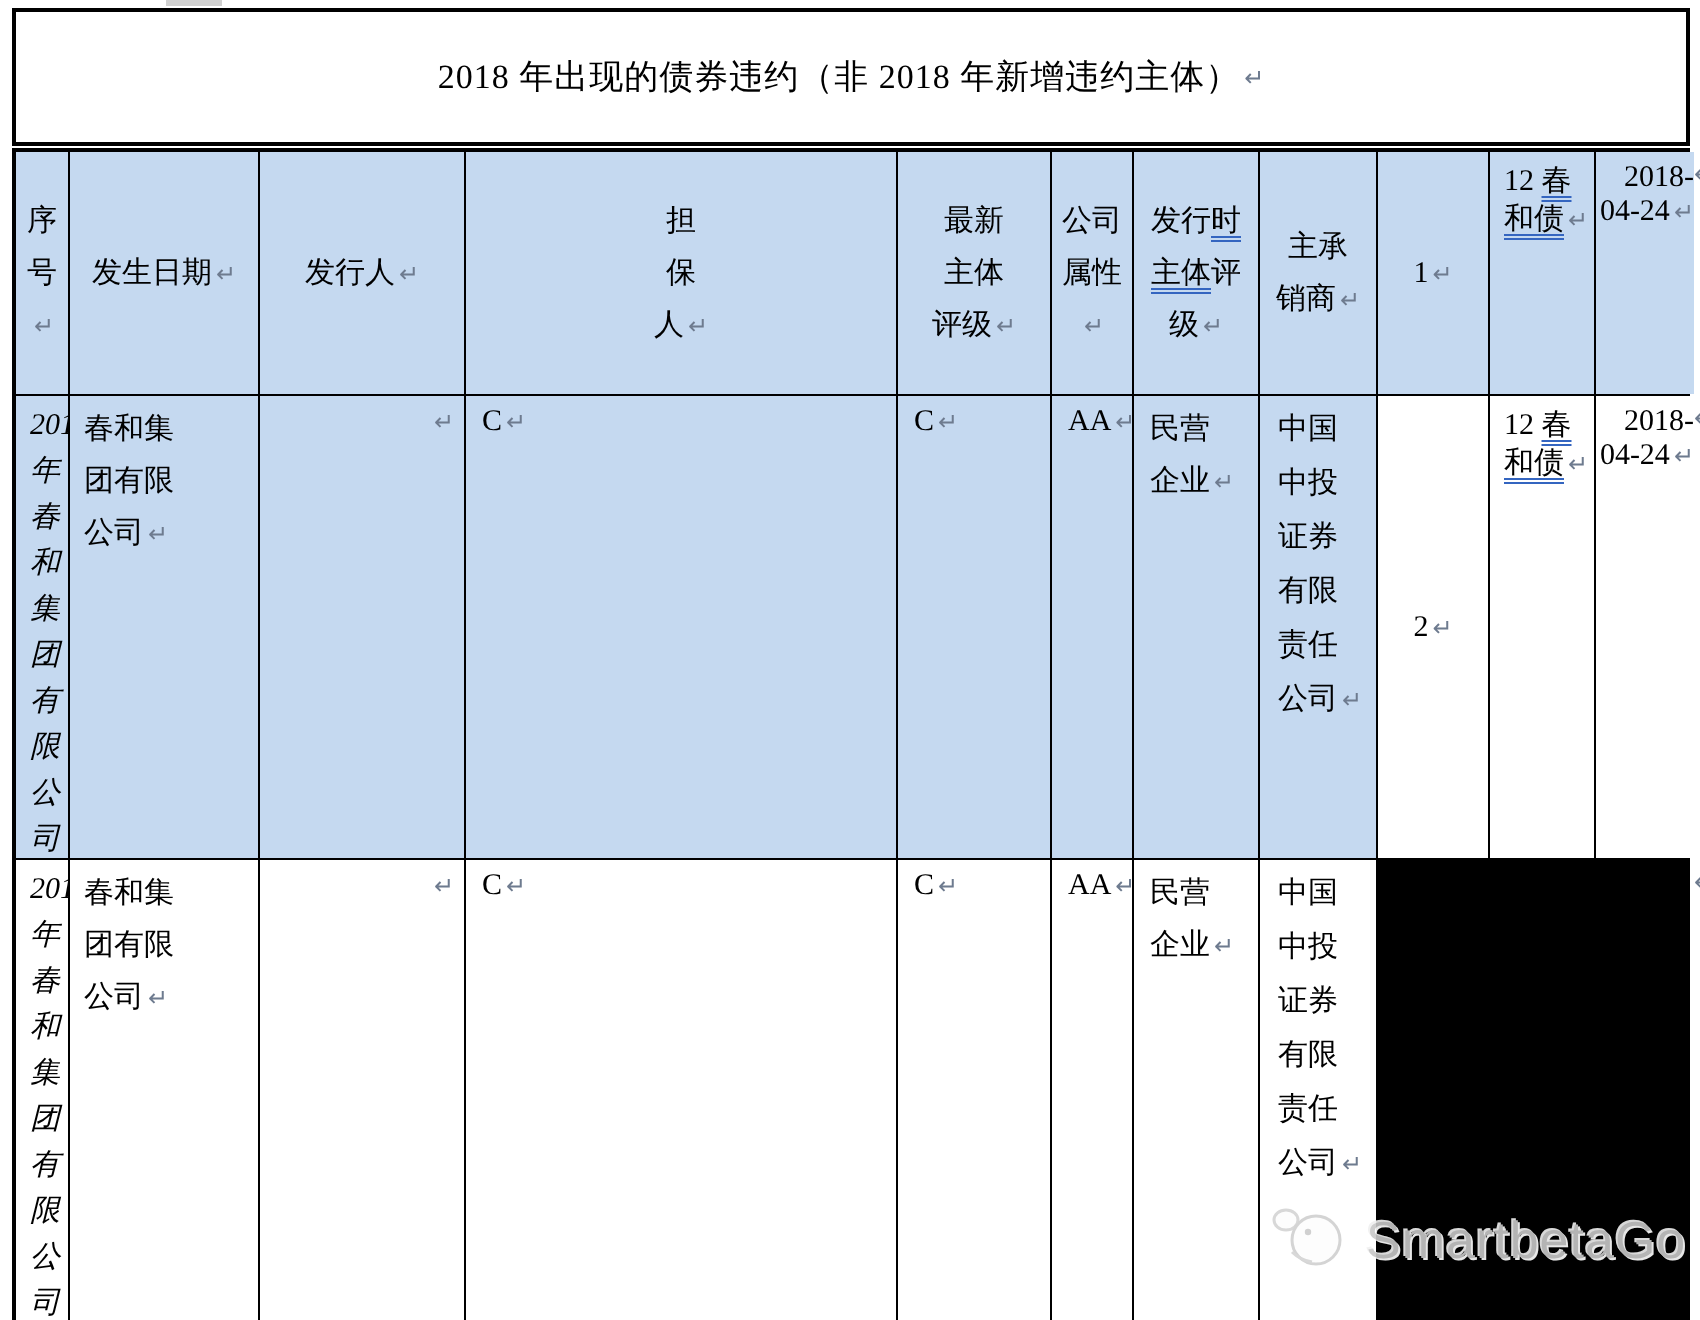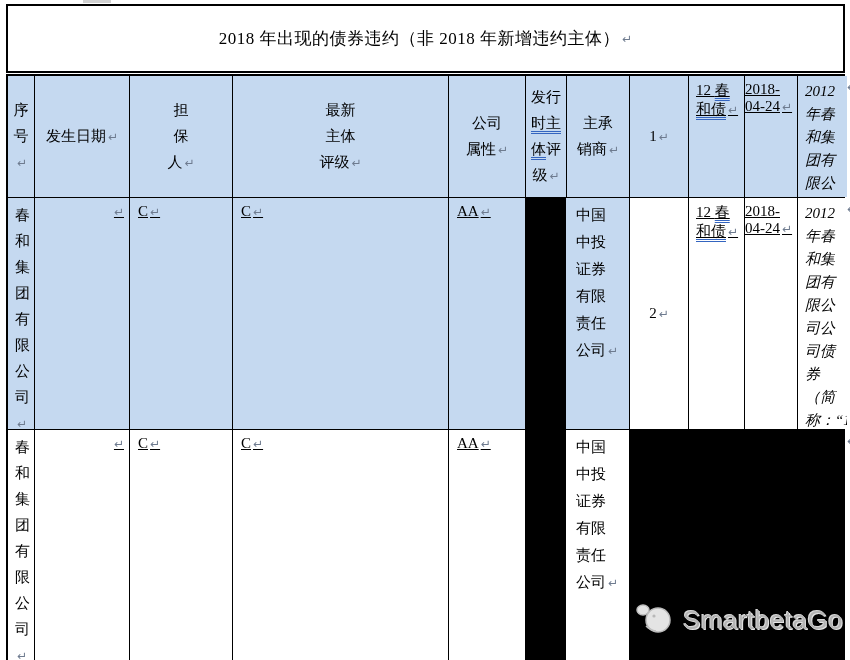"12 春和债 ↵" .top { text-decoration: underline -> none }
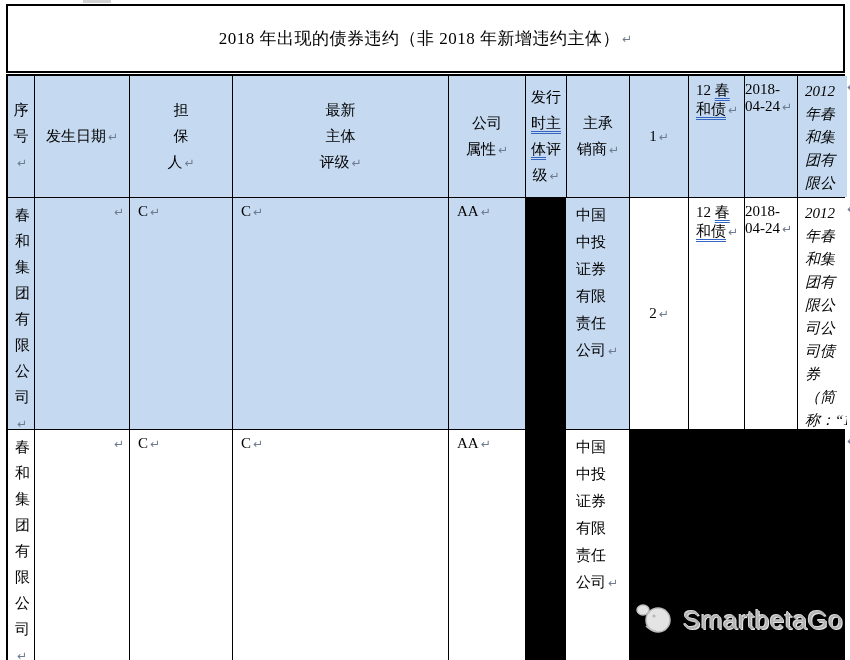"2018-04-24 ↵" .date-cell { text-align: left -> right }
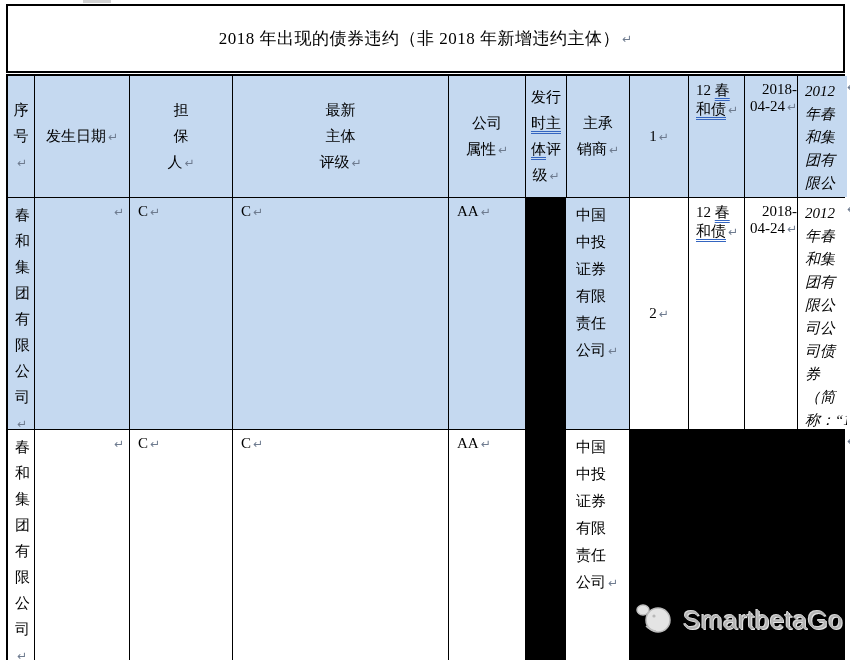"发行人 ↵" div.cell { html: none -> <div> <div><span>发行人</span><span>↵</span></div> </div> }
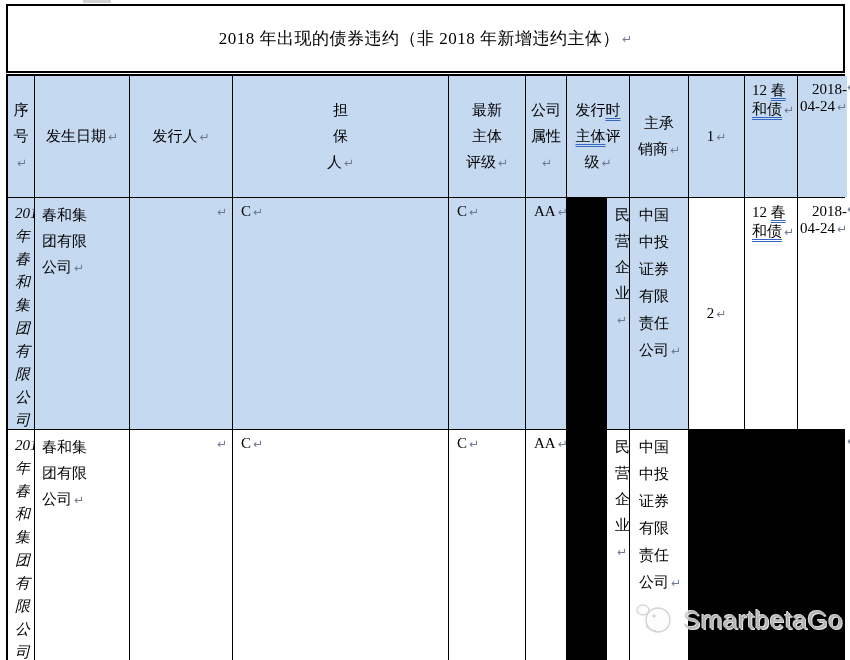"民营" .company-cell { margin-left: 40px -> none }
